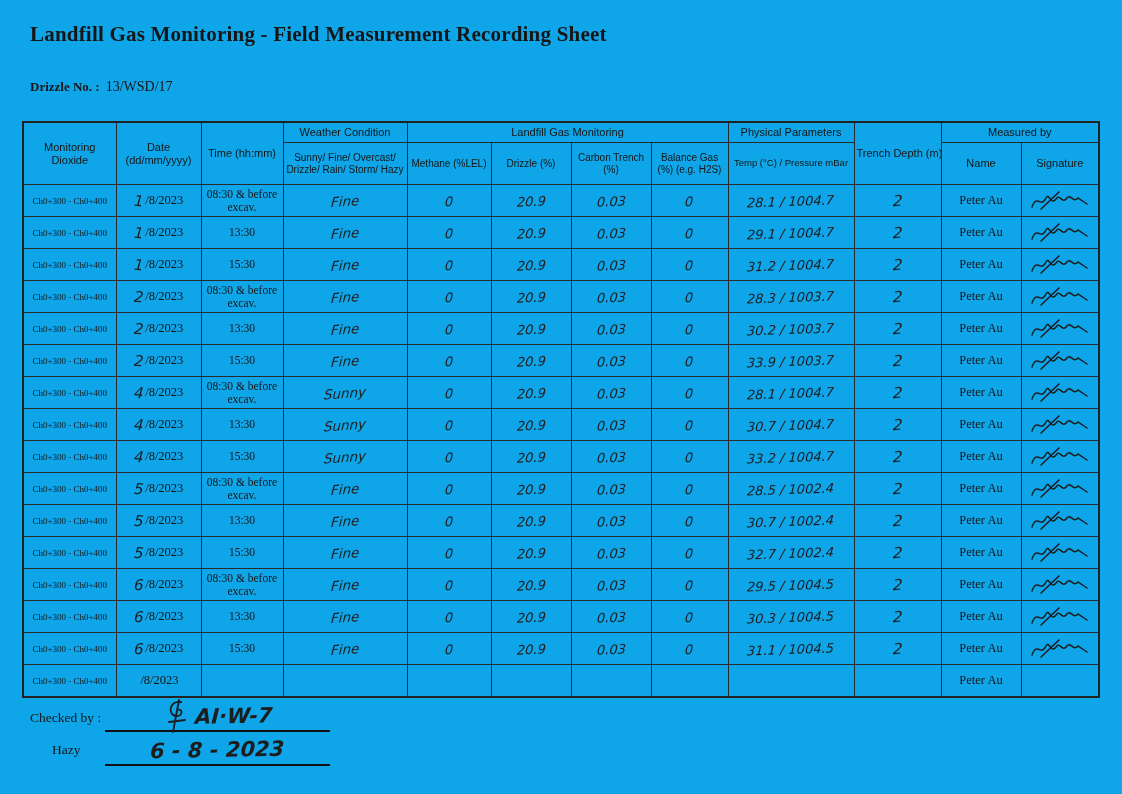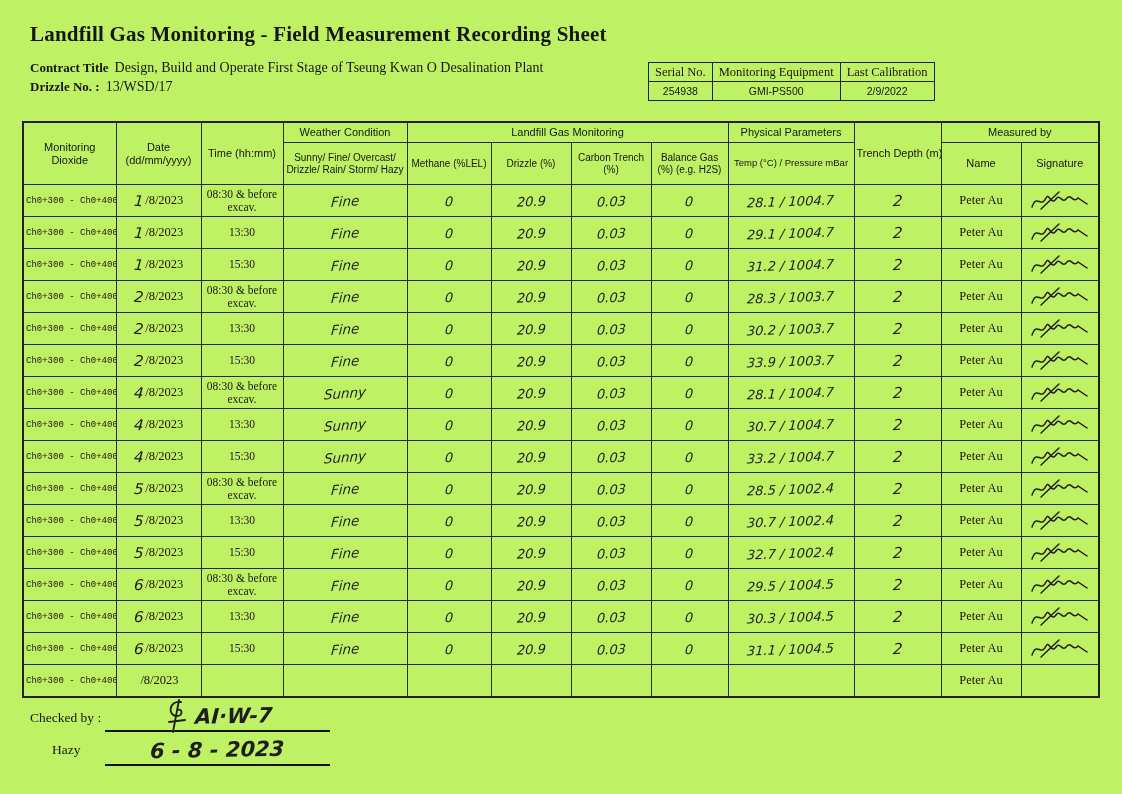"Landfill Gas Monitoring - Field" .page { background: #bef264 -> #0ea5e9 }
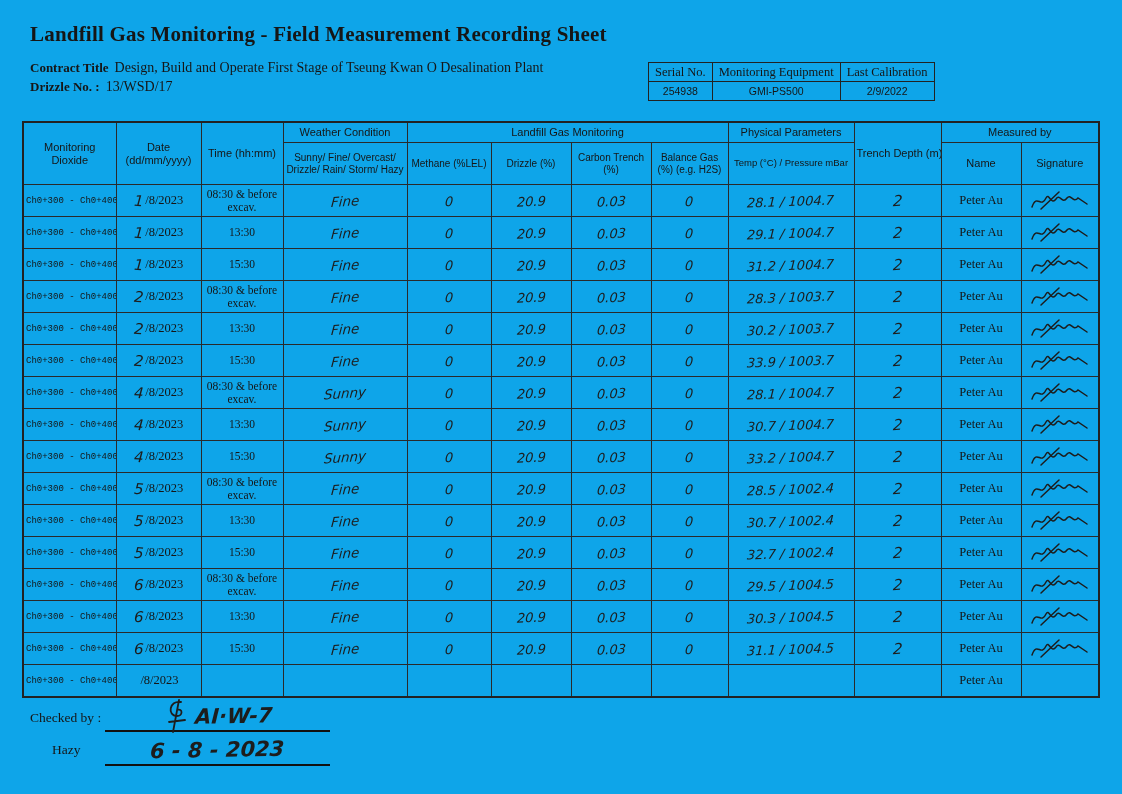"Contract Title Design, Build and" div.contract-line { html: <div> <span>Contract Title</span><span>Design, Build and Operate First Stage of Tseung Kwan O Desalination Plant</span> </div> -> none }
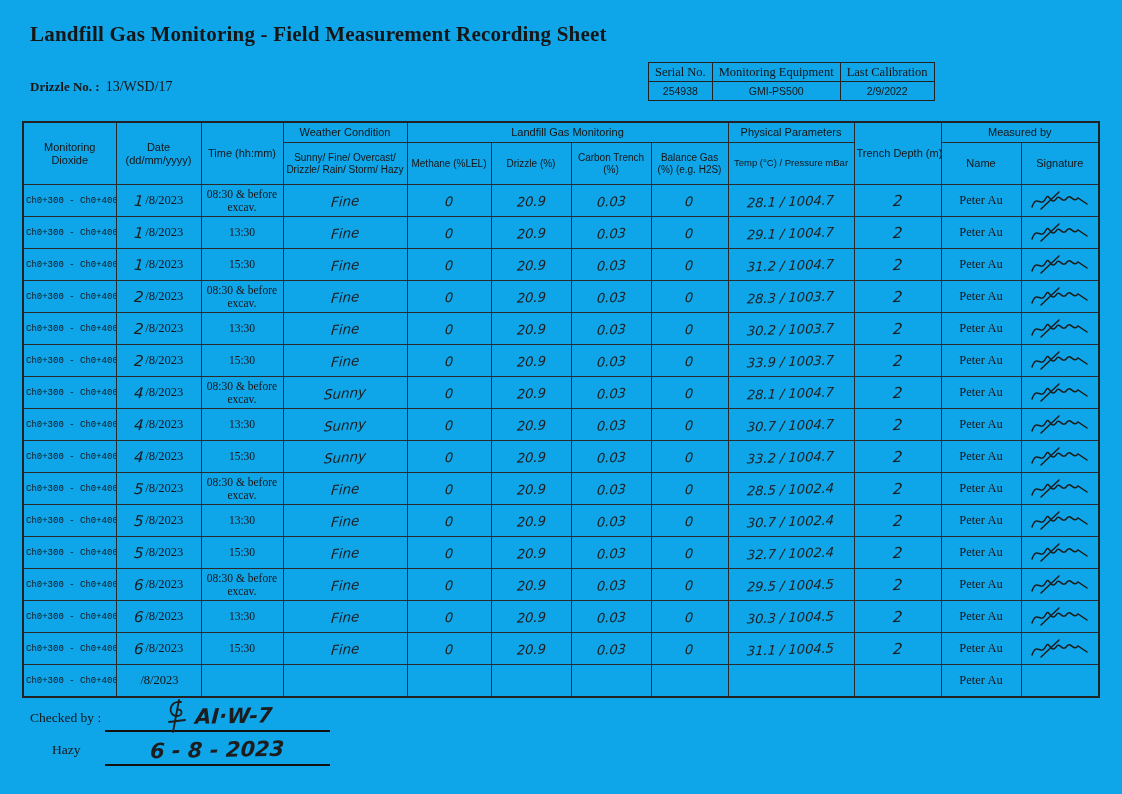"Serial No." table.equip { html: <table> <tbody> <tr> <th>Serial No.</th> <th>Monitoring Equipment</th> <th>Last Calibration</th> </tr> <tr> <td>254938</td> <td>GMI-PS500</td> <td>2/9/2022</td> </tr> </tbody> </table> -> none }
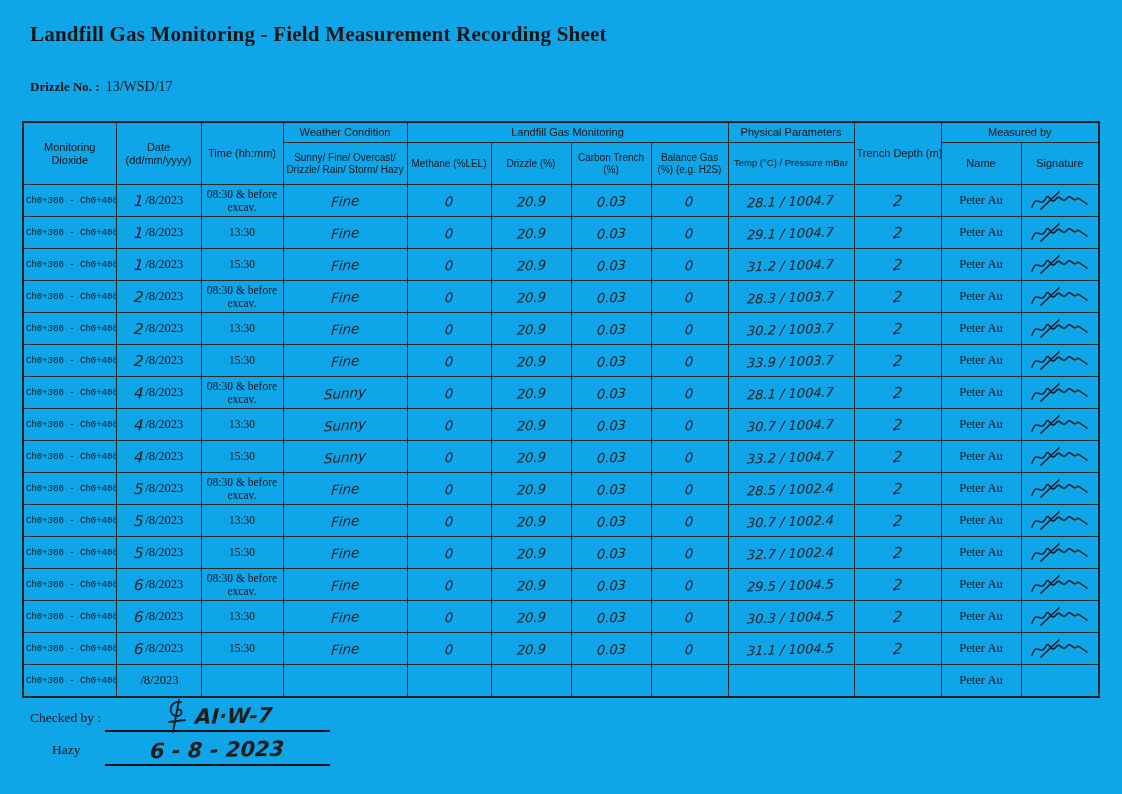"Ch0+300 - Ch0+400" td.loc { font-family: Liberation Mono, monospace -> Liberation Serif, serif }
